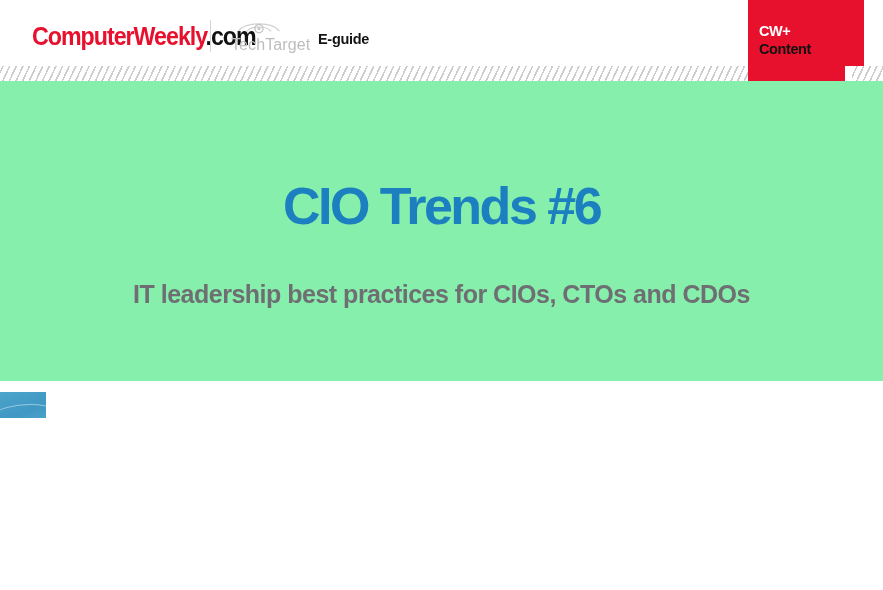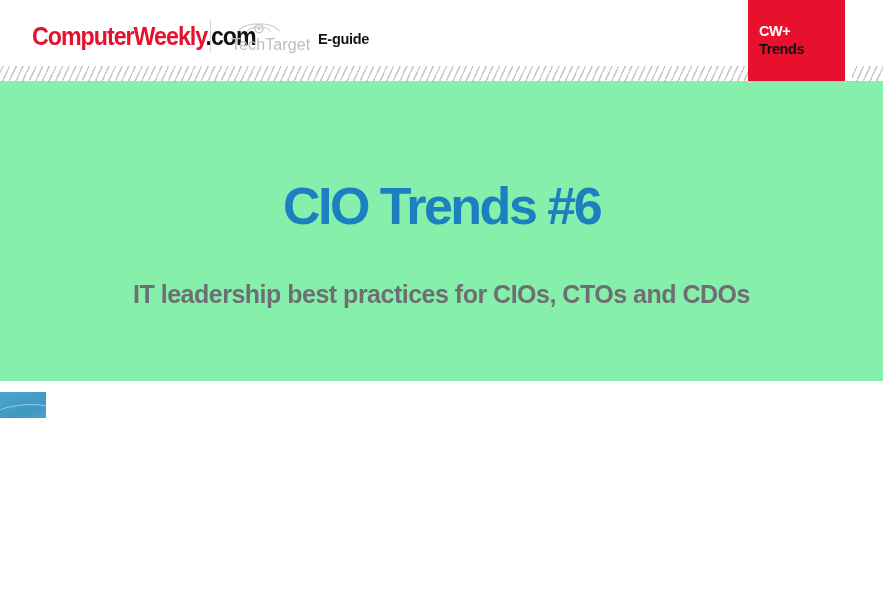"CW+" .cw-content-box { padding-left: none -> 19px }
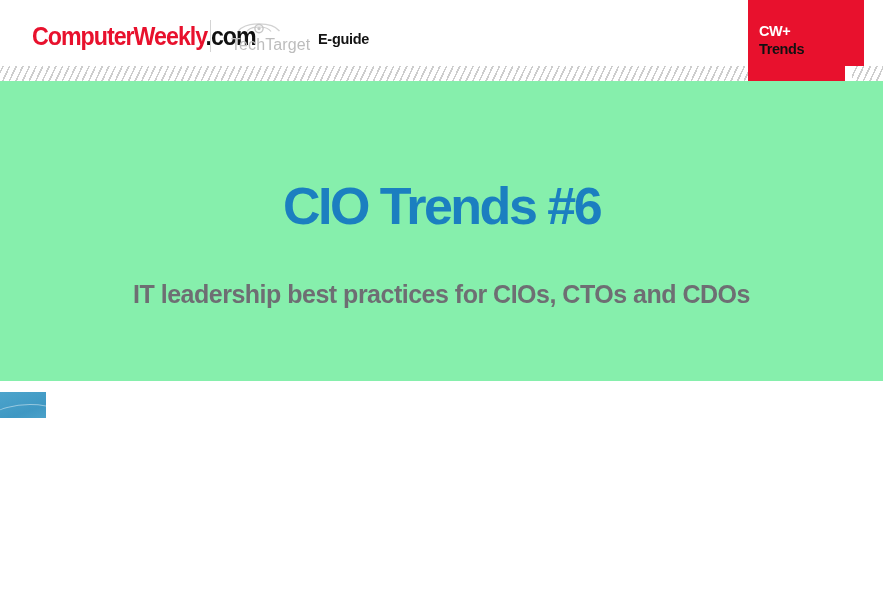"Trends" div.cwc-line2 { text: Trends -> Content }
